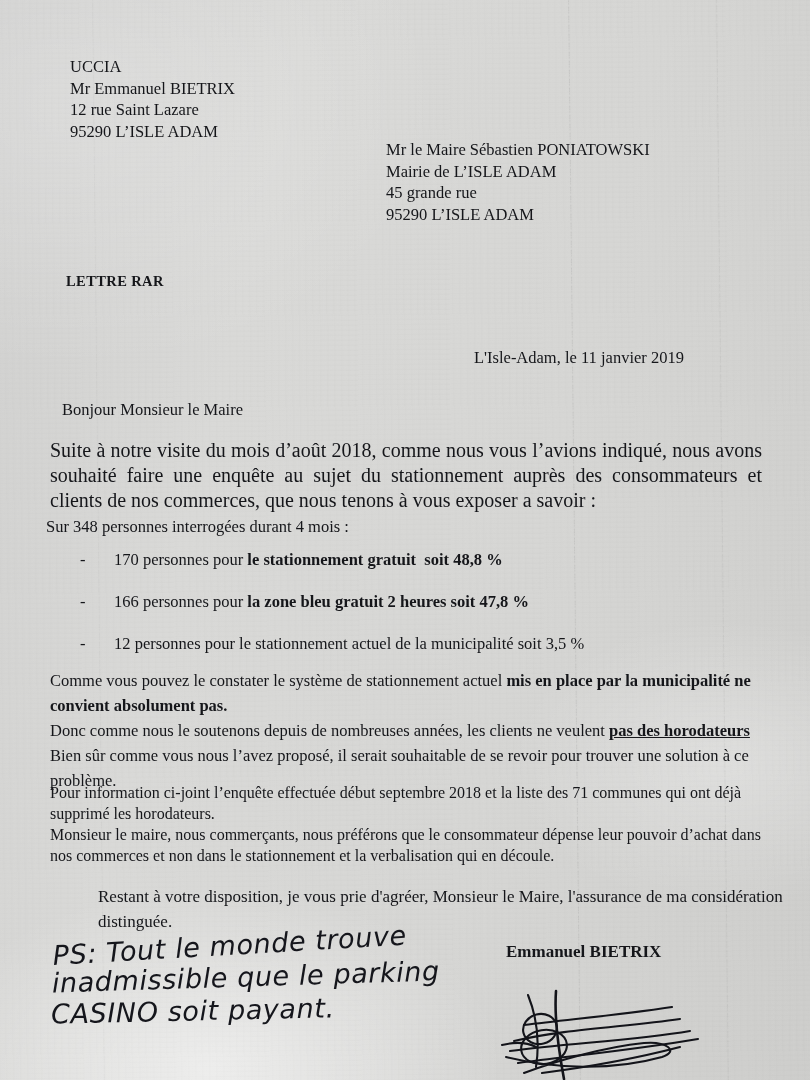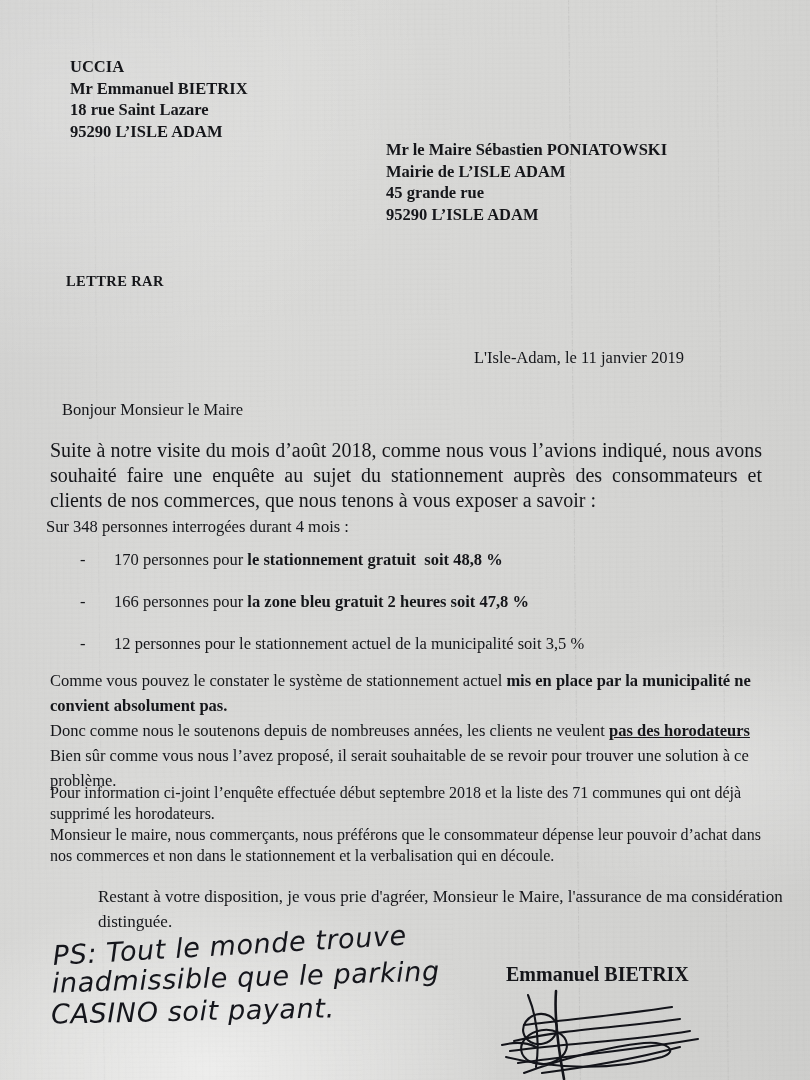"UCCIA" .line { font-weight: bold -> none }
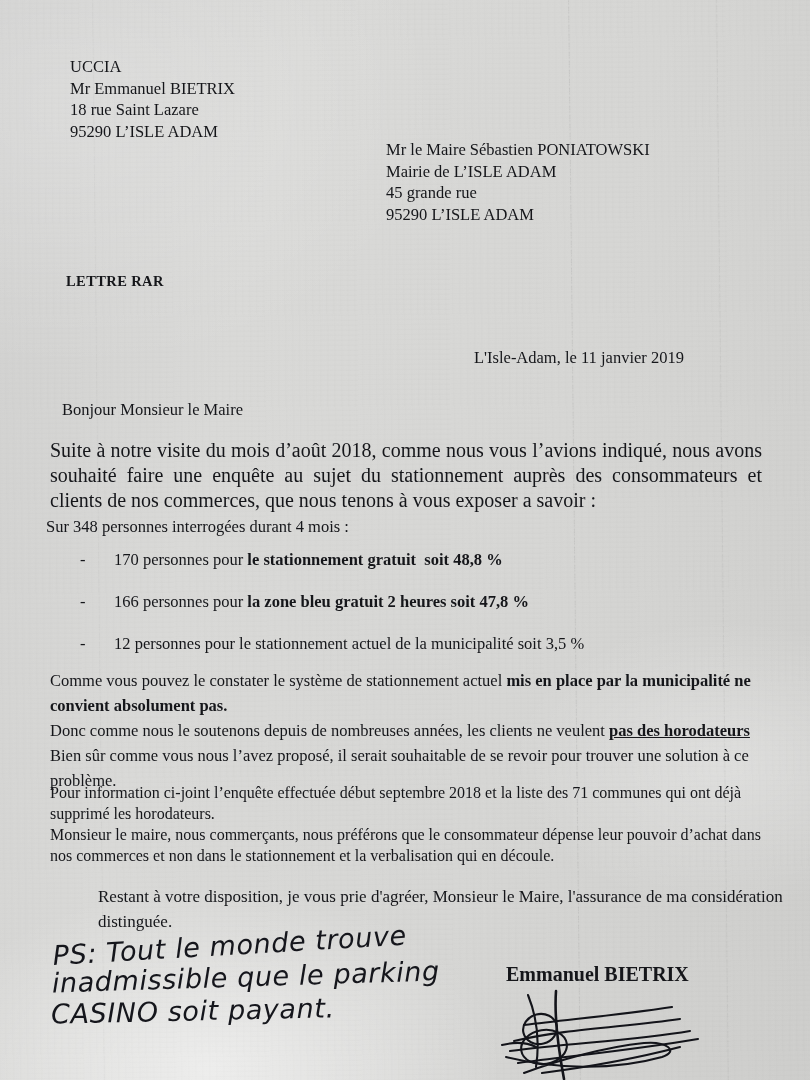"18 rue Saint Lazare" div.line { text: 18 -> 12 }
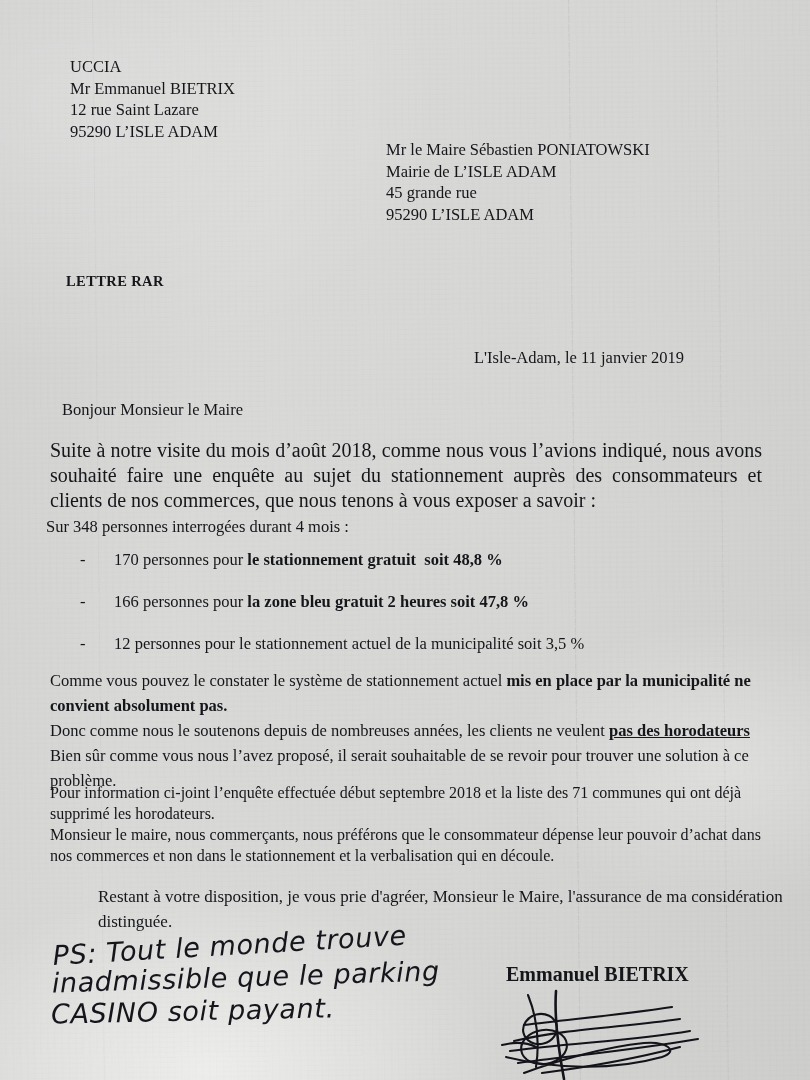"Emmanuel BIETRIX" #sig-name { font-size: 20px -> 17px; top: 953px -> 932px }
